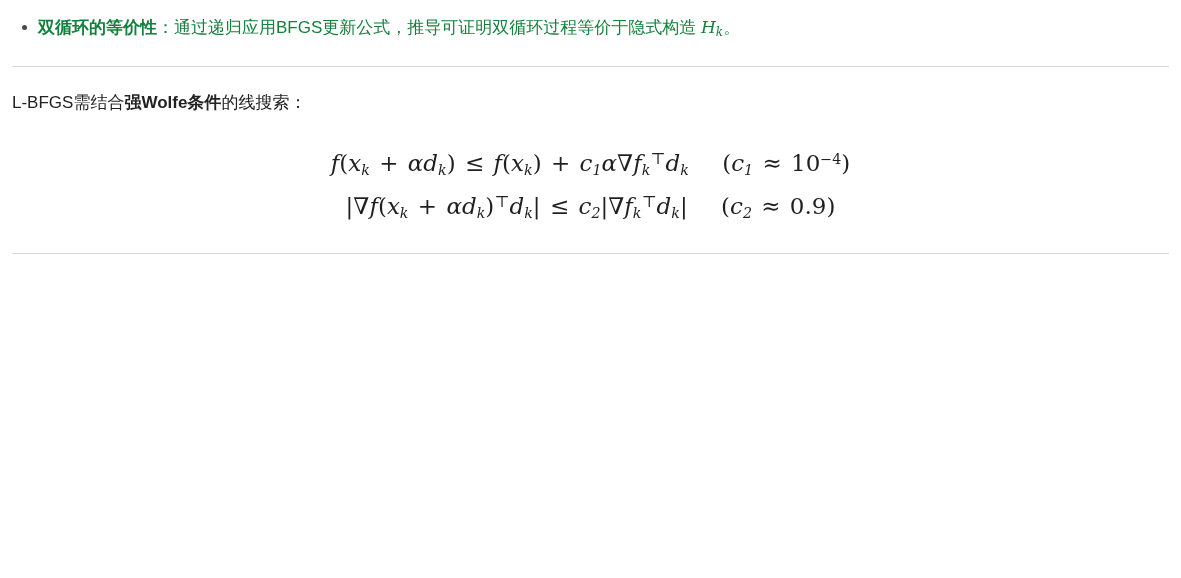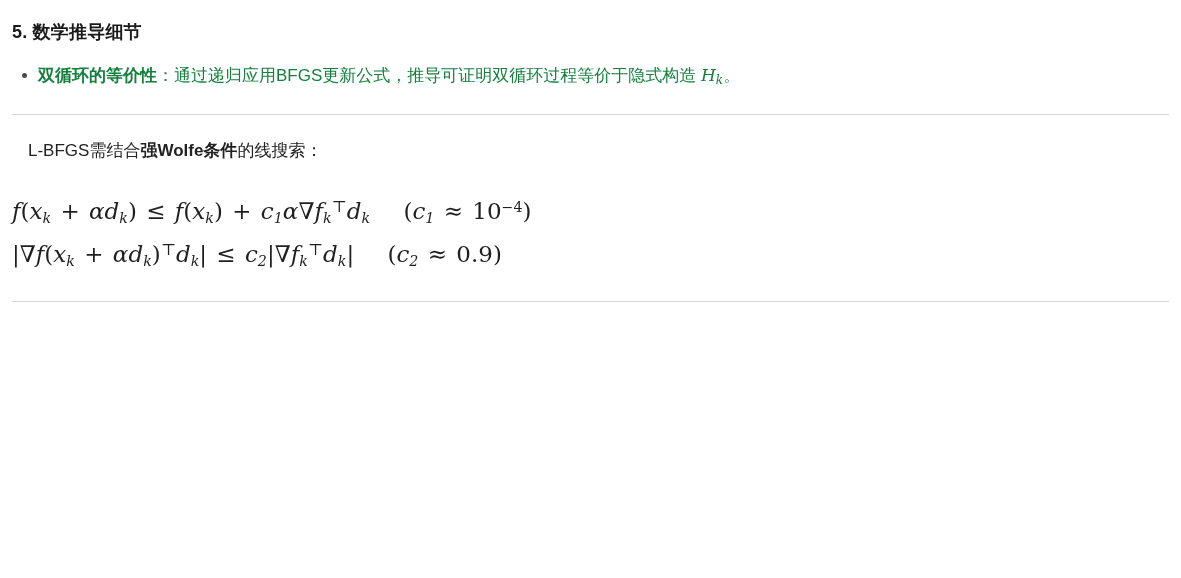"5. 数学推导细节" h3.section-title { html: <h3>5. 数学推导细节</h3> -> none }
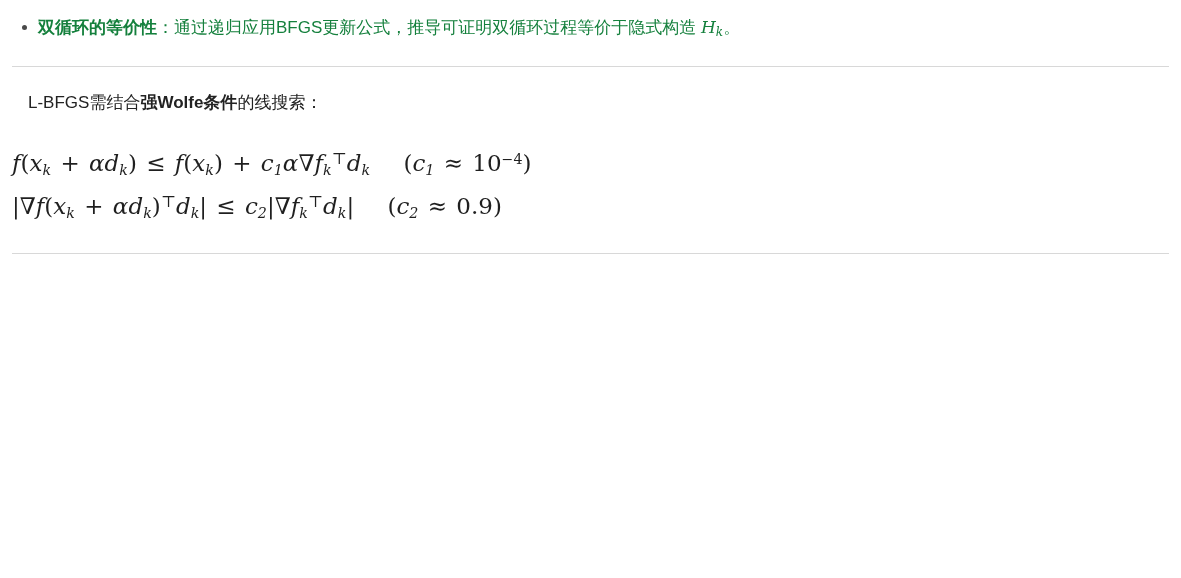"L-BFGS需结合强Wolfe条件的线搜索：" p.para { margin: 0 0 6px 16px -> 0 0 6px 0 }
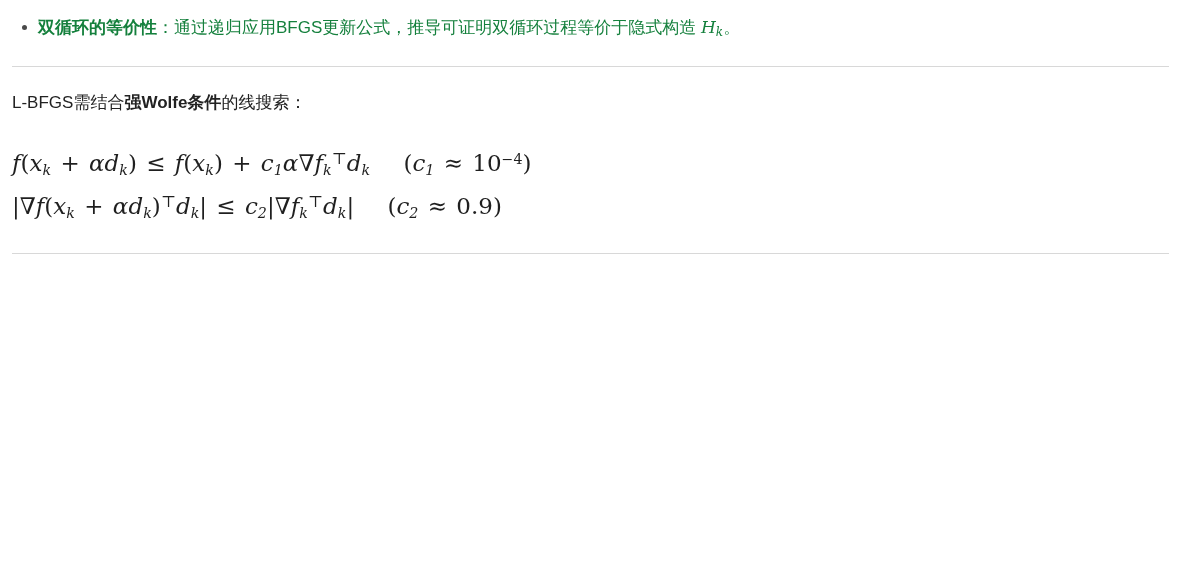"f(xk + αdk) ≤ f(xk)" .mathblock { text-align: none -> center }
